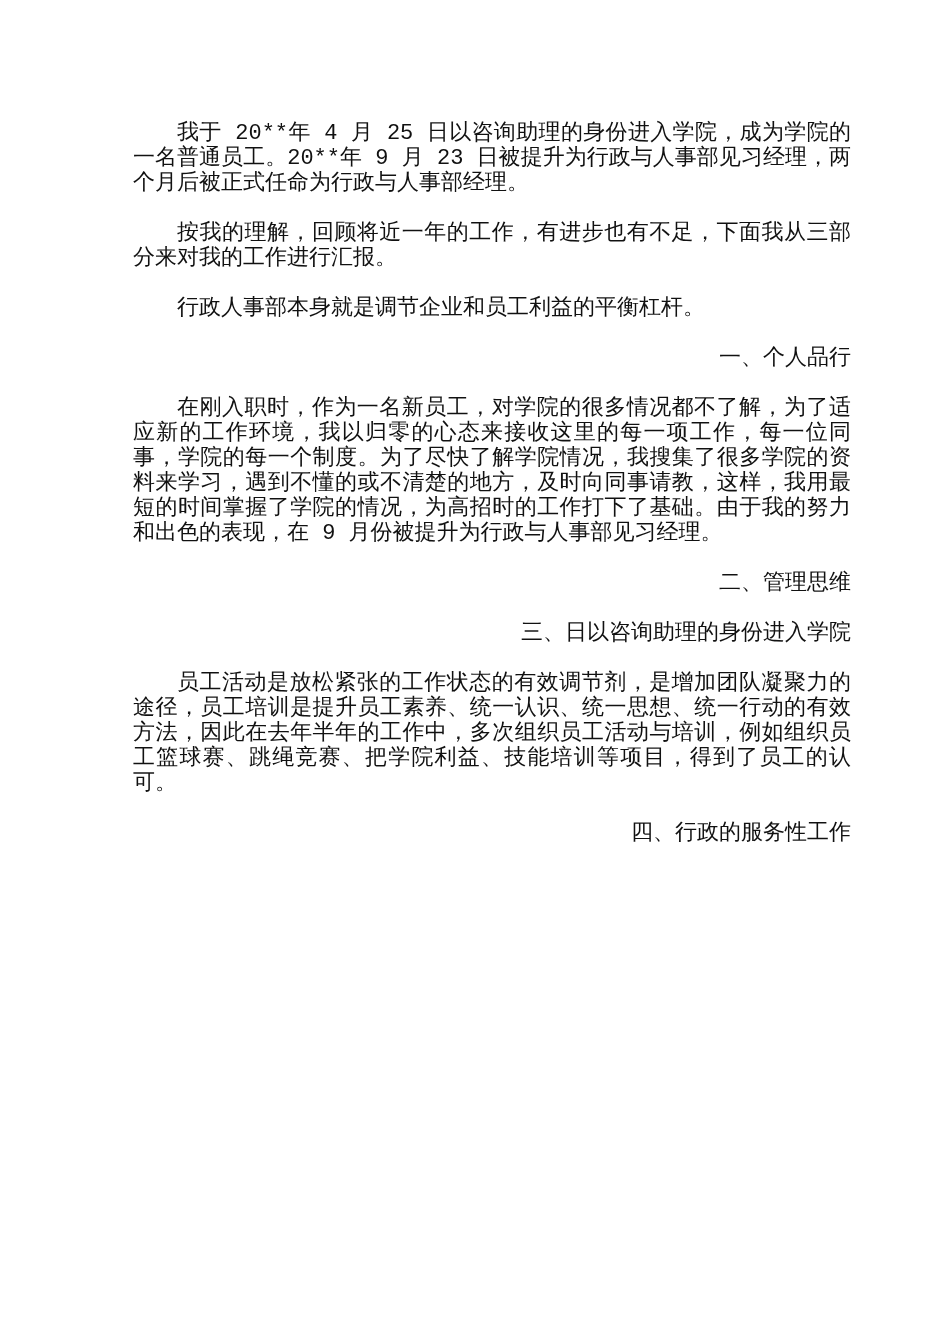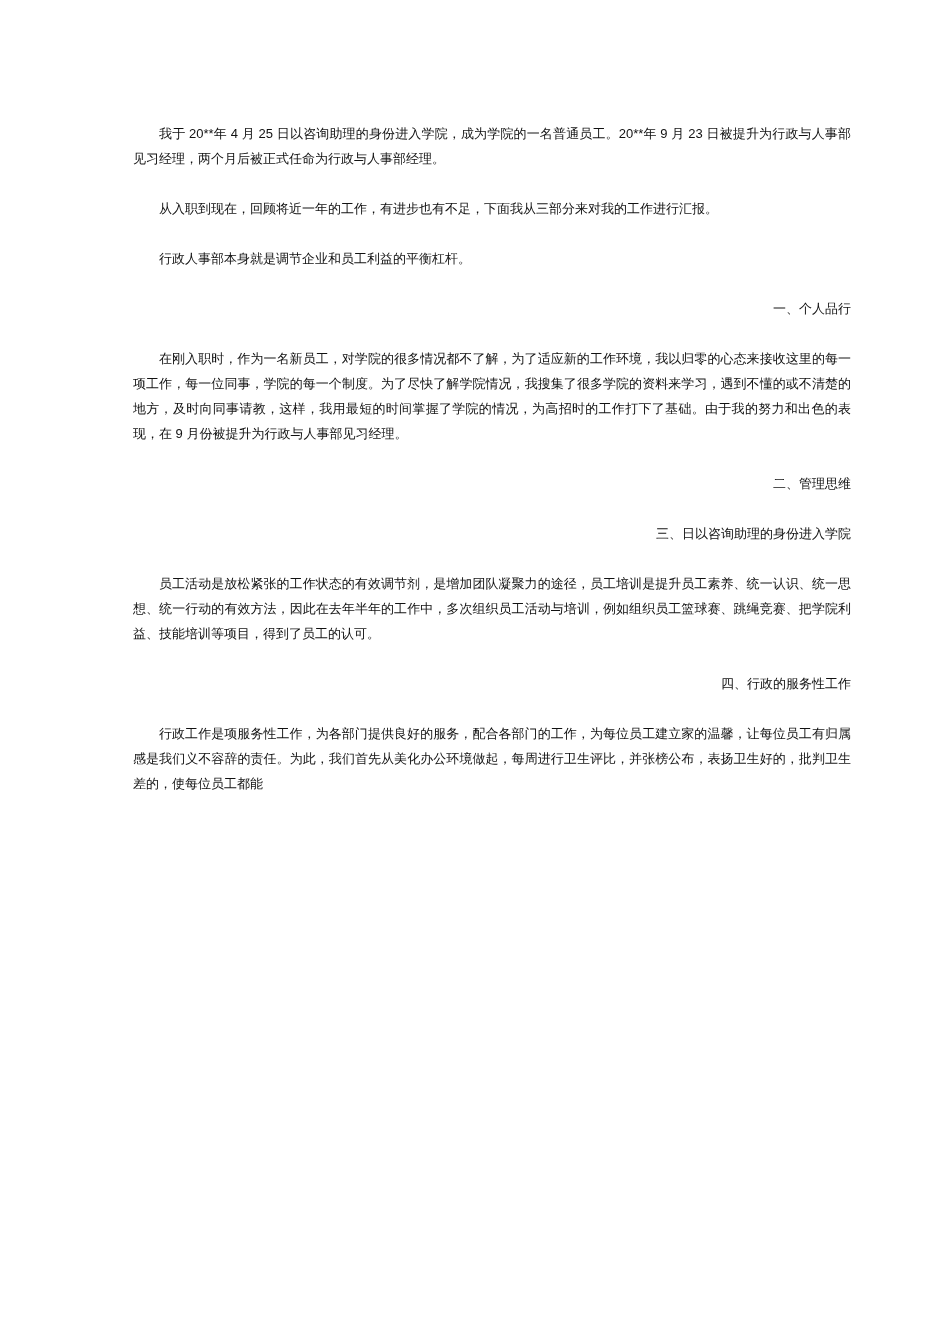"我于 20**年 4 月 25" .doc-body { font-family: Liberation Sans, sans-serif -> Liberation Mono, monospace; font-size: 13px -> 22px }
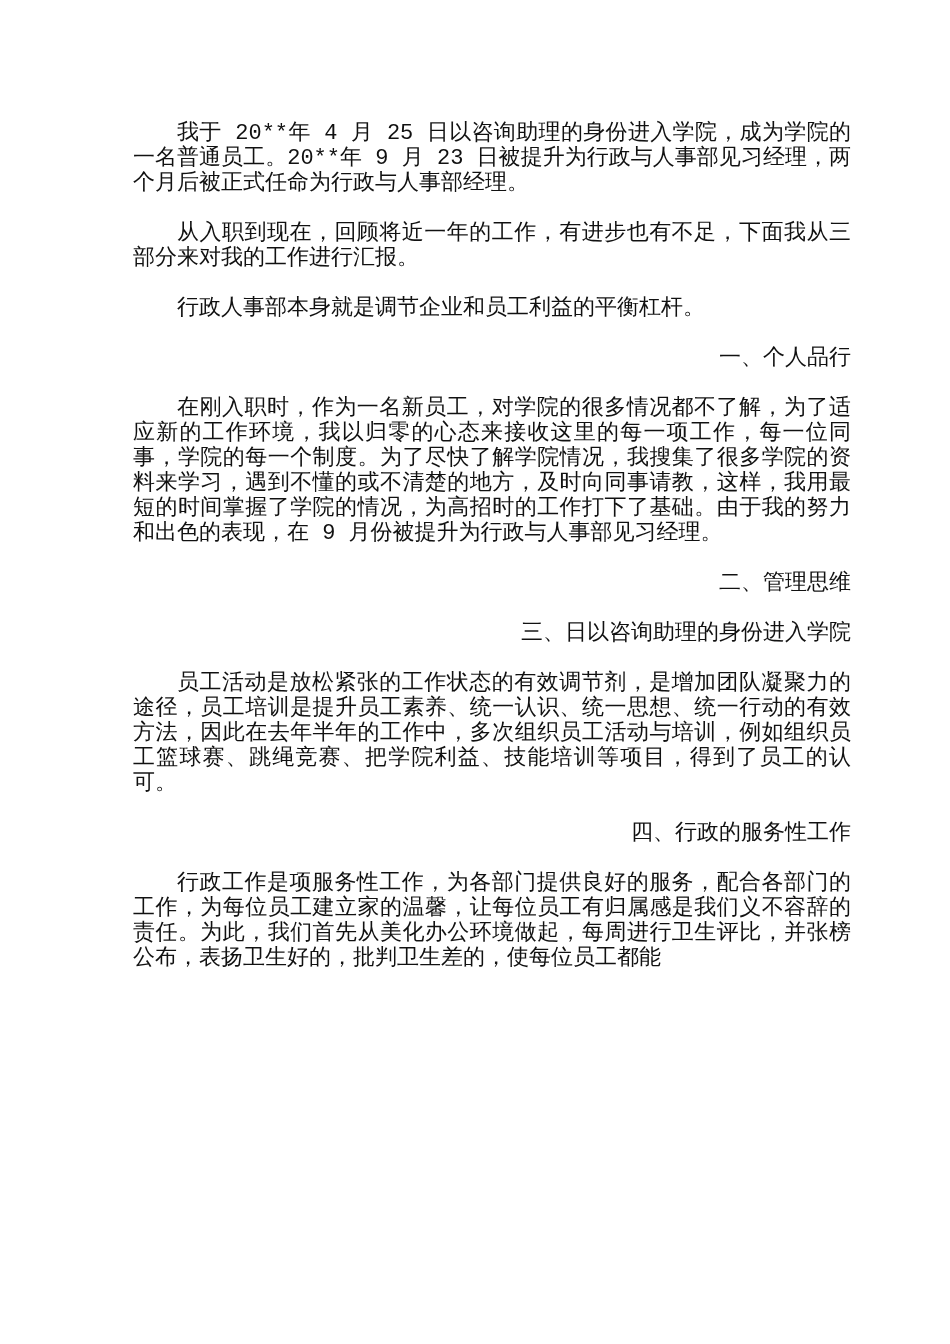"从入职到现在，回顾将近一年的工作，有进步也有不足，下面我从三部分来对我的工作进行" p { text: 从入职到现在 -> 按我的理解 }
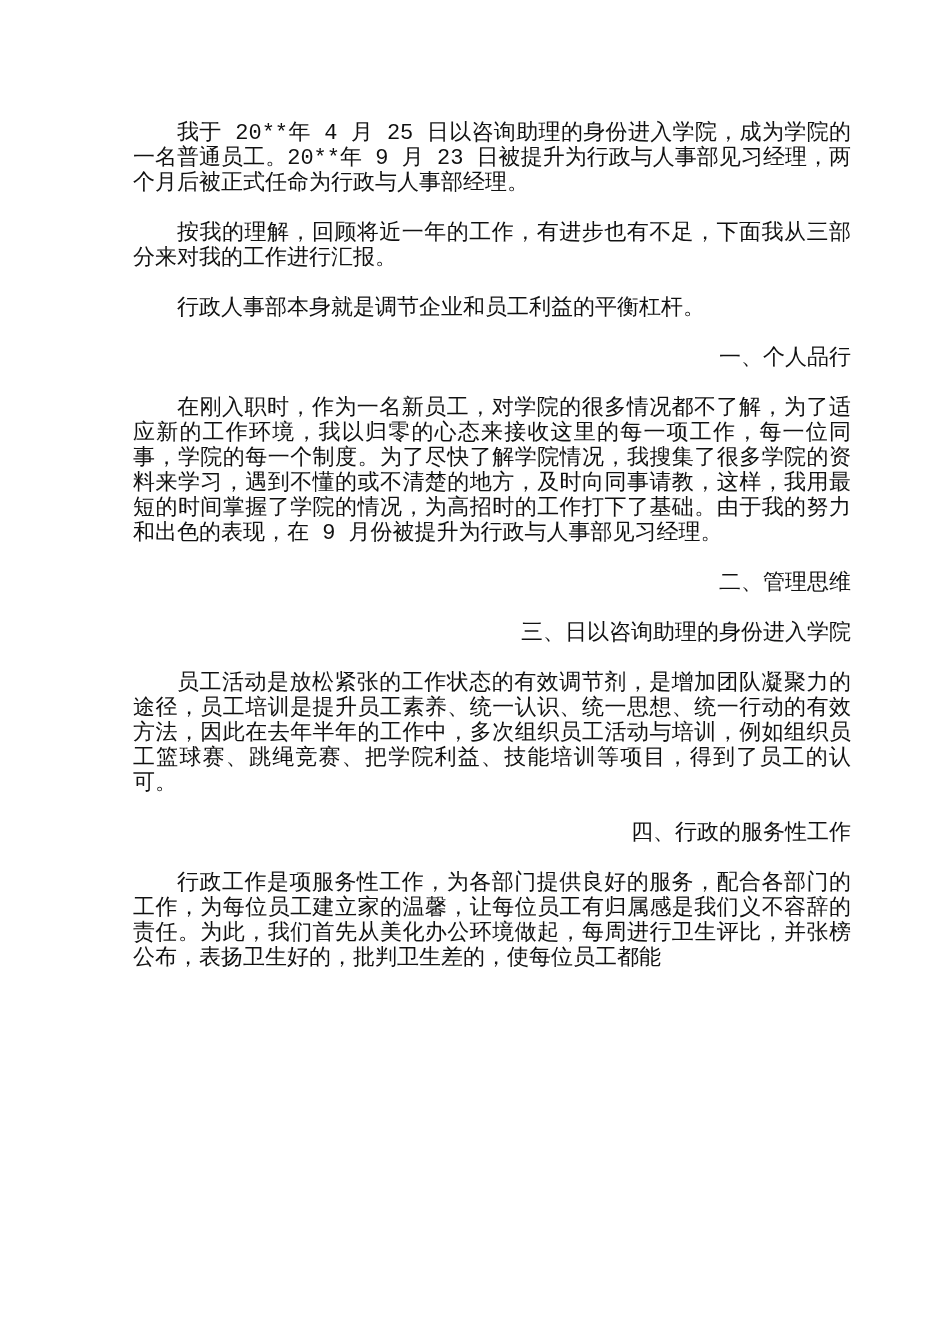"行政工作是项服务性工作，为各部门提供良好的服务，配合各部门的工作，为每位员工建立" p { html: <p>行政工作是项服务性工作，为各部门提供良好的服务，配合各部门的工作，为每位员工建立家的温馨，让每位员工有归属感是我们义不容辞的责任。为此，我们首先从美化办公环境做起，每周进行卫生评比，并张榜公布，表扬卫生好的，批判卫生差的，使每位员工都能</p> -> none }
